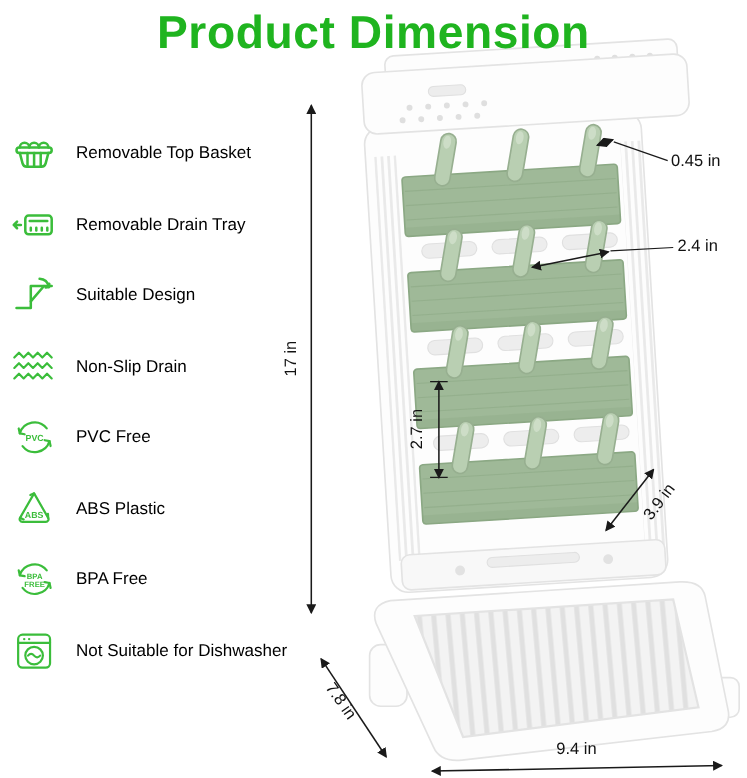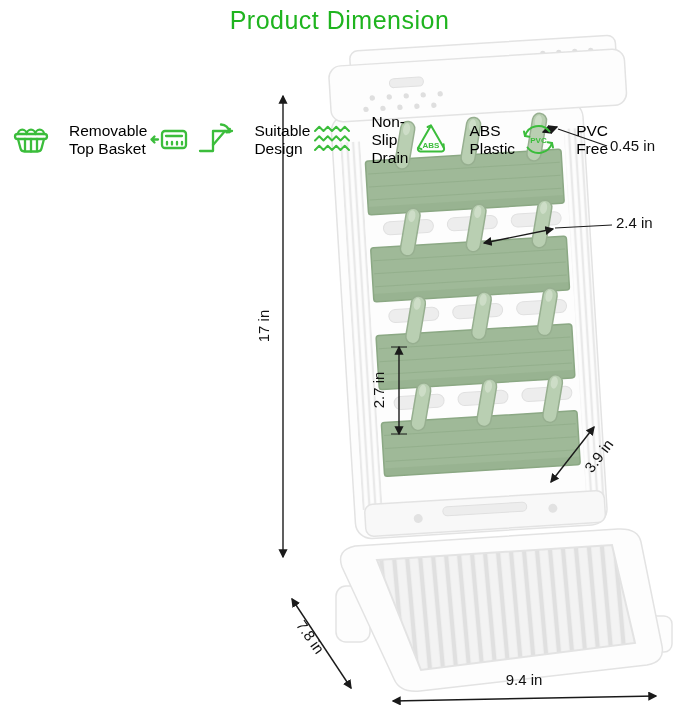"Product Dimension" .title { font-size: 25px -> 42px; font-weight: normal -> bold }
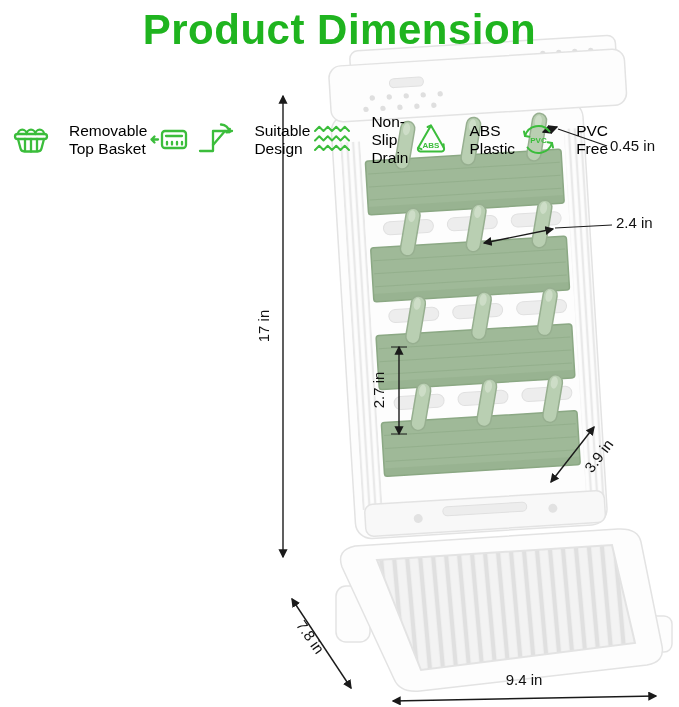"Removable Top Basket" .features { flex-direction: none -> column }
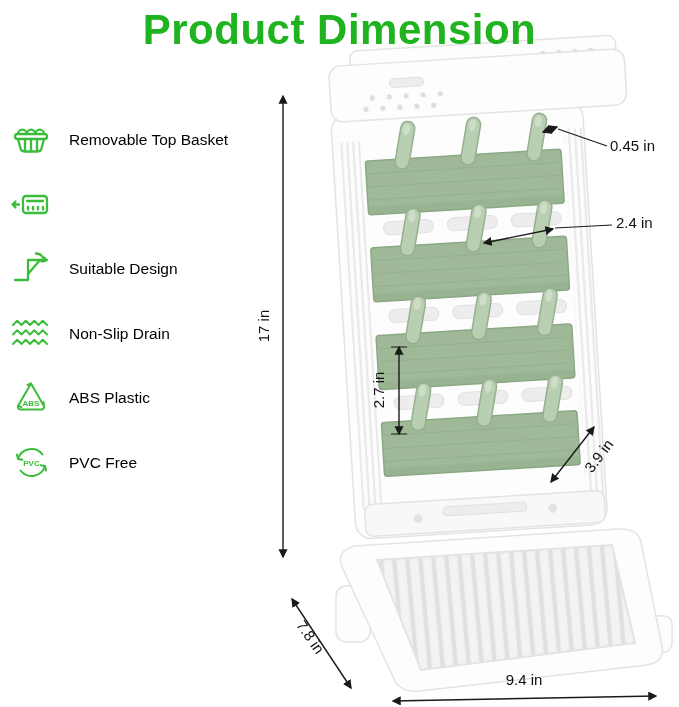"Removable Drain Tray" span.flabel { html: none -> <span>Removable Drain Tray</span> }
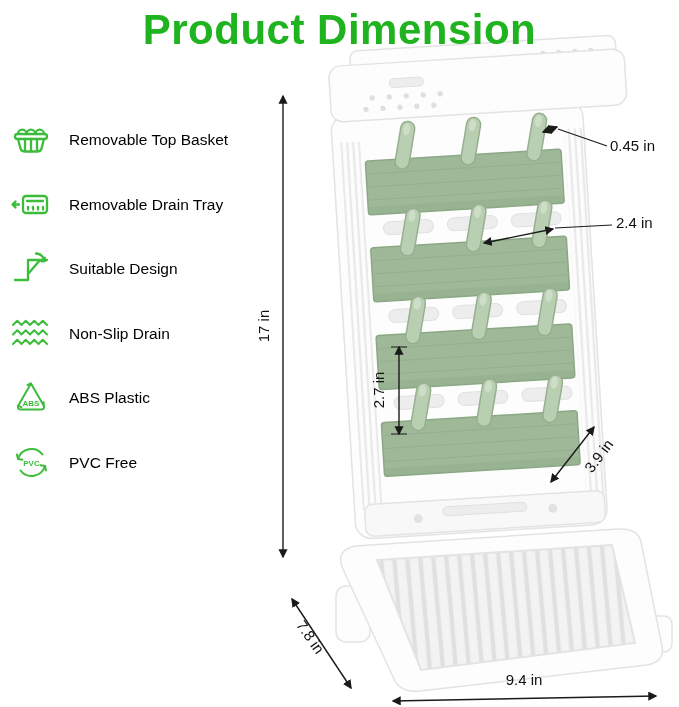"ABS" div.feature { order: before "PVC" -> after "PVC" }
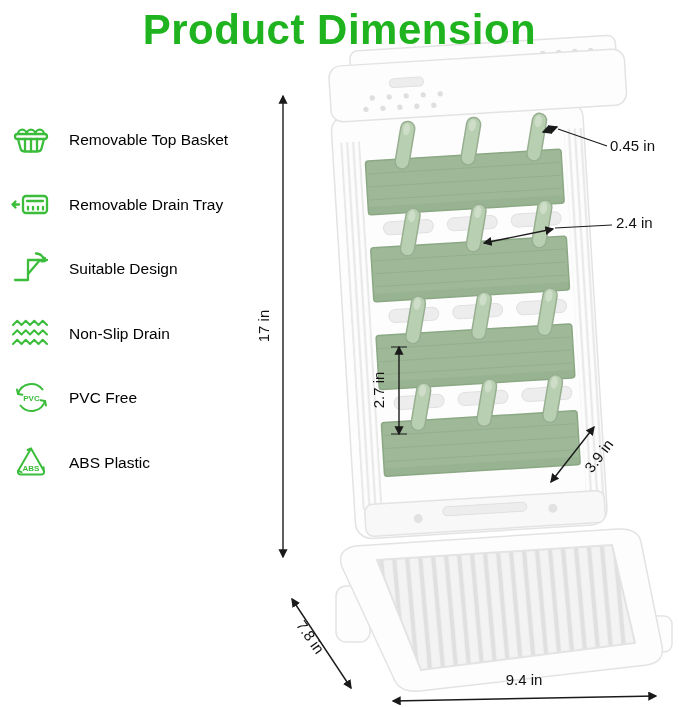"BPA Free" div.feature { html: none -> <div> <span> <svg> <path></path> <path></path> <path></path> <path></path> <text>BPA</text> <text>FREE</text> </svg> </span> <span>BPA Free</span> </div> }
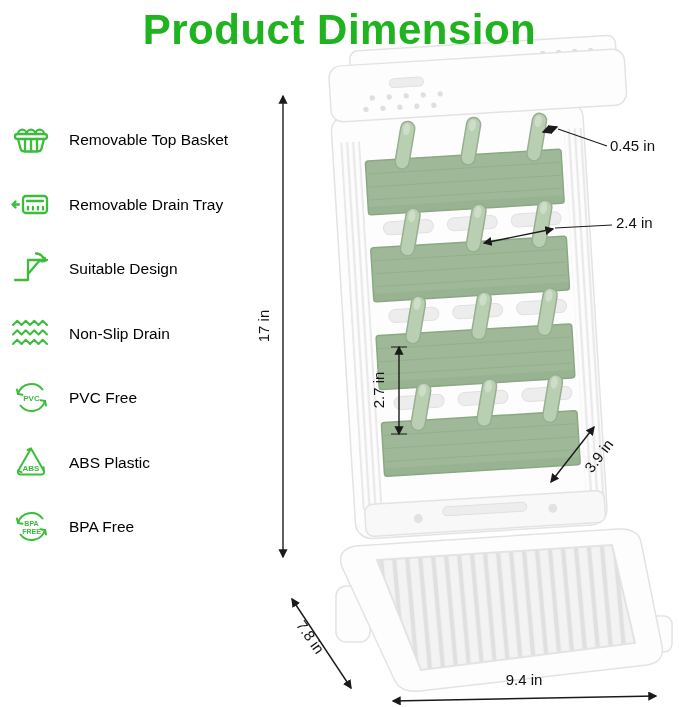"Not Suitable for Dishwasher" div.feature { html: none -> <div> <span> <svg> <rect></rect> <path></path> <circle></circle> <circle></circle> <circle></circle> <path></path> </svg> </span> <span>Not Suitable for Dishwasher</span> </div> }
